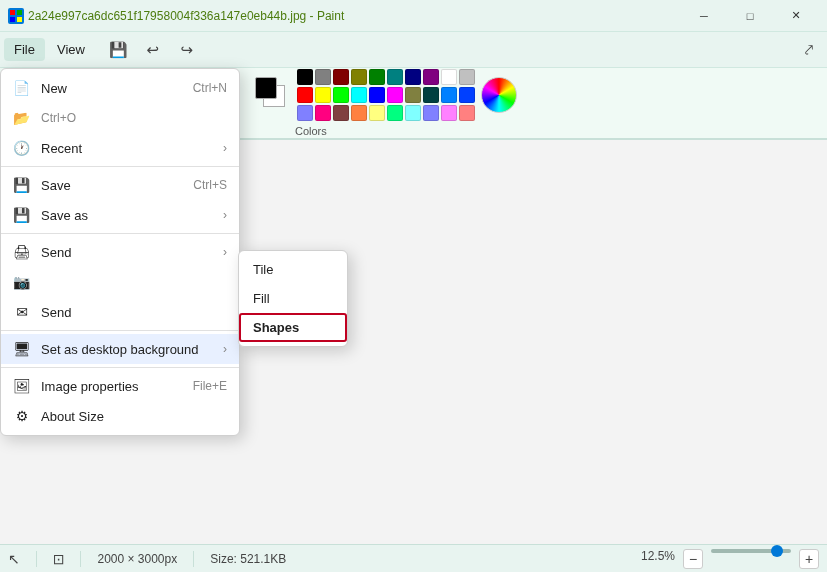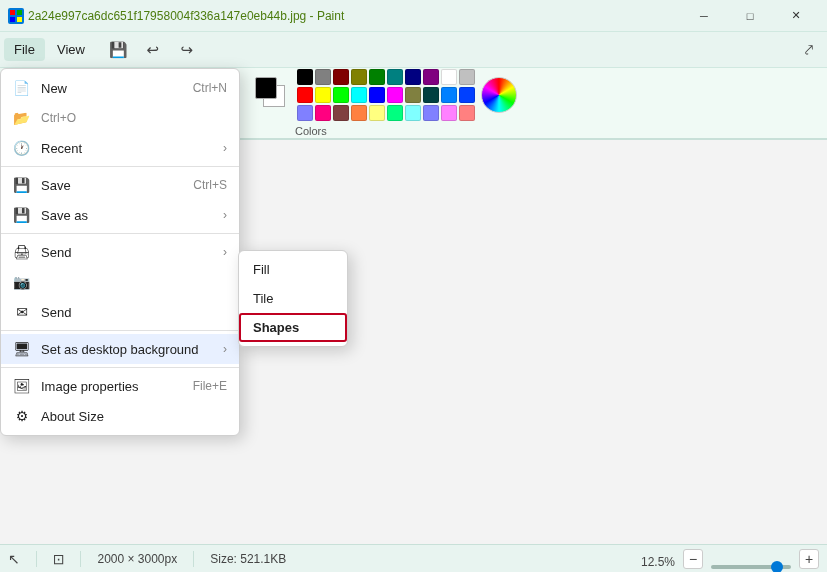"Fill" div.submenu-item { order: before "Tile" -> after "Tile" }
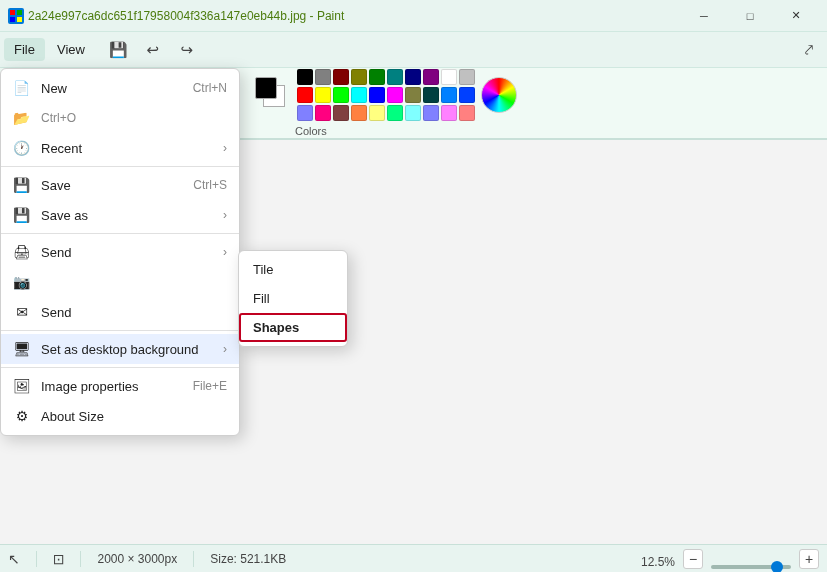"12.5%" .zoom-controls { align-items: flex-end -> flex-start }
